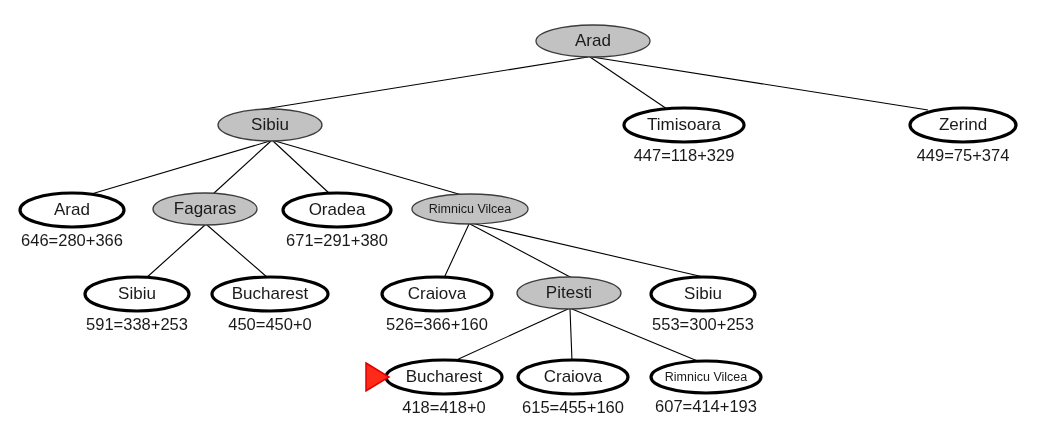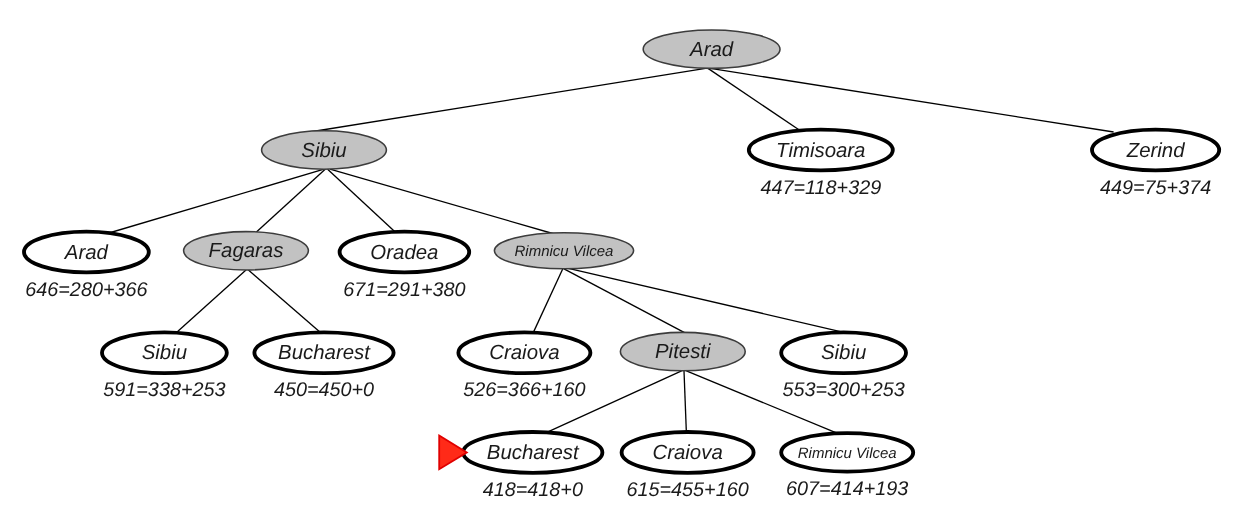"Arad" #diagram-root { font-style: italic -> none }
